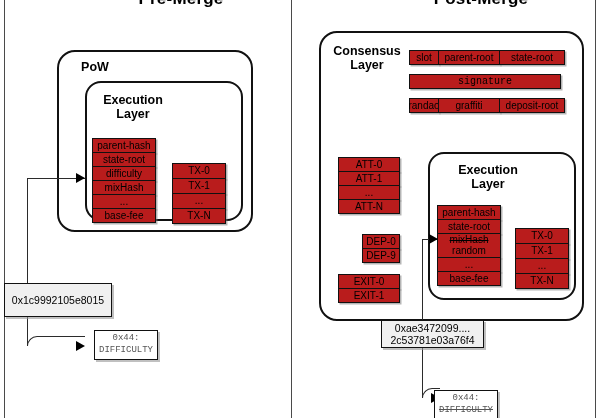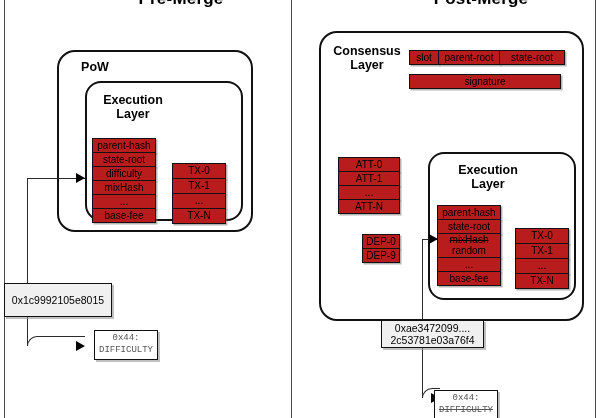"signature" div.cell { font-family: none -> Liberation Mono, monospace }
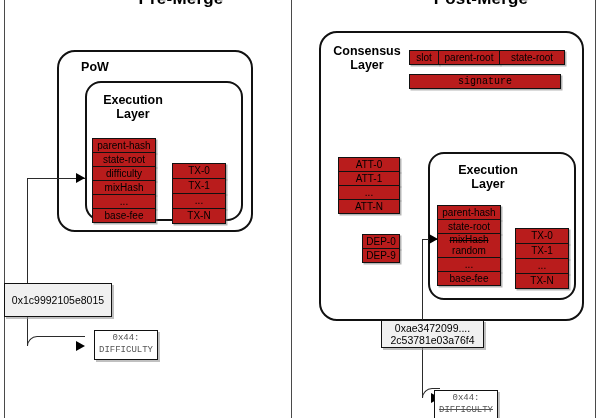"randao" div.hrow { html: none -> <div> <div>randao</div> <div>graffiti</div> <div>deposit-root</div> </div> }
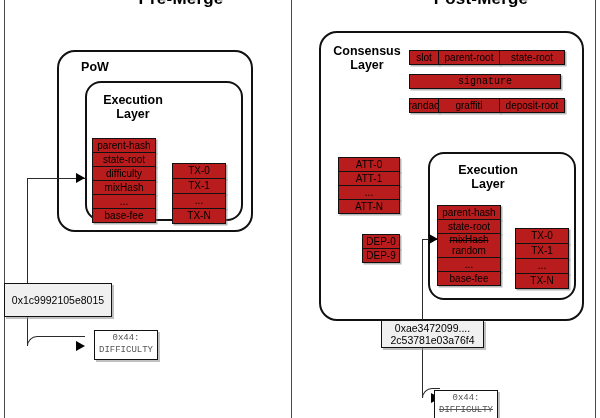"EXIT-0" div.stack { html: none -> <div> <div>EXIT-0</div> <div>EXIT-1</div> </div> }
